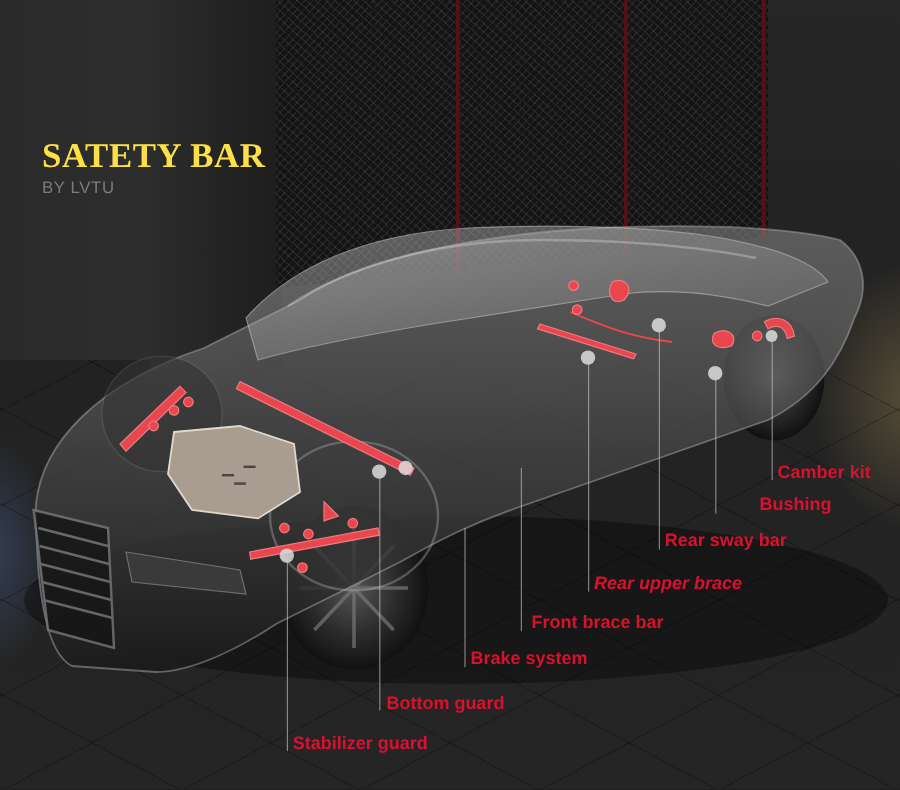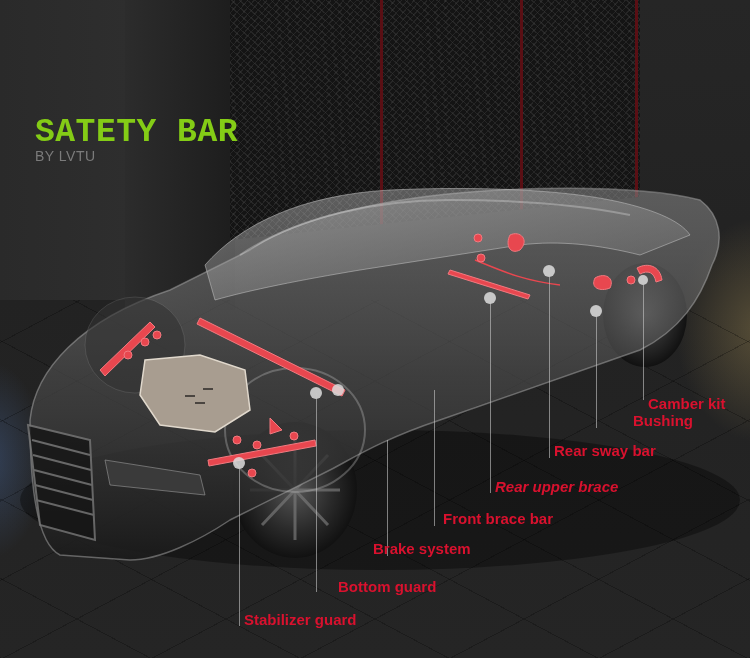"SATETY BAR" .title { color: #84cc16 -> #fde047; font-family: Liberation Mono, monospace -> Liberation Serif, serif; font-size: 33px -> 29px }
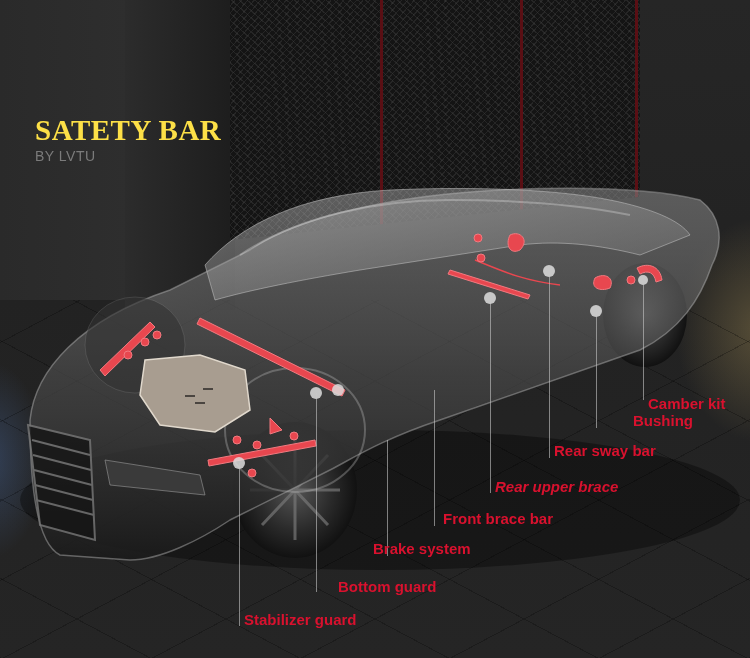"Camber kit" div.callout-label { margin-top: 10px -> none }
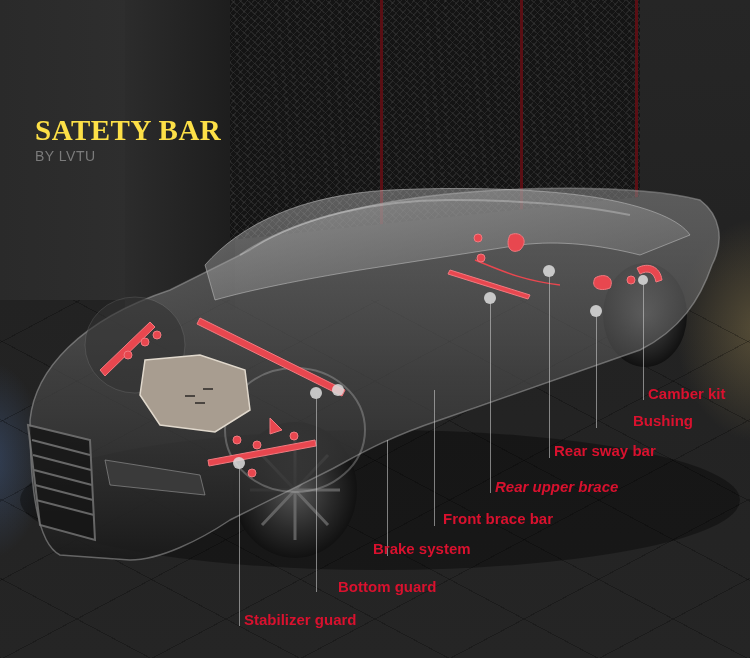"Brake system" div.callout-label { left: 373px -> 392px }
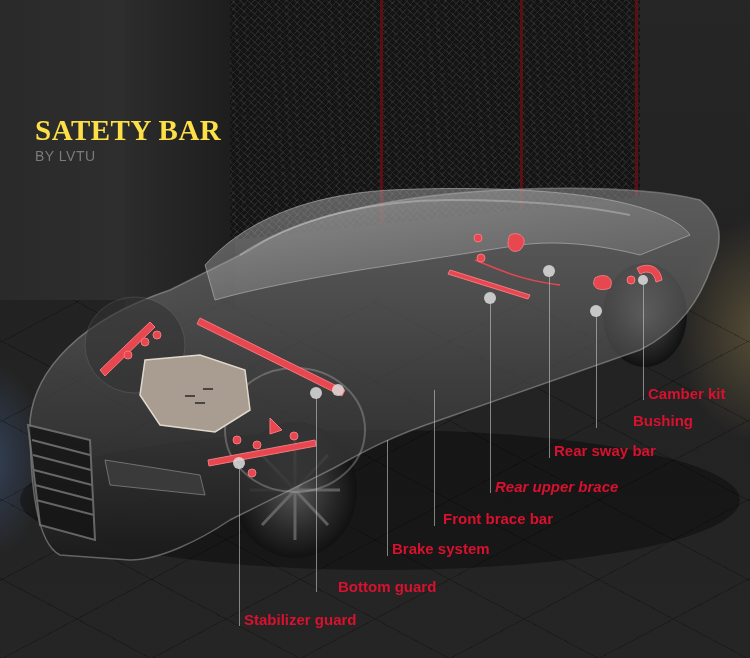"Bottom guard" div.callout-label { left: 338px -> 322px }
